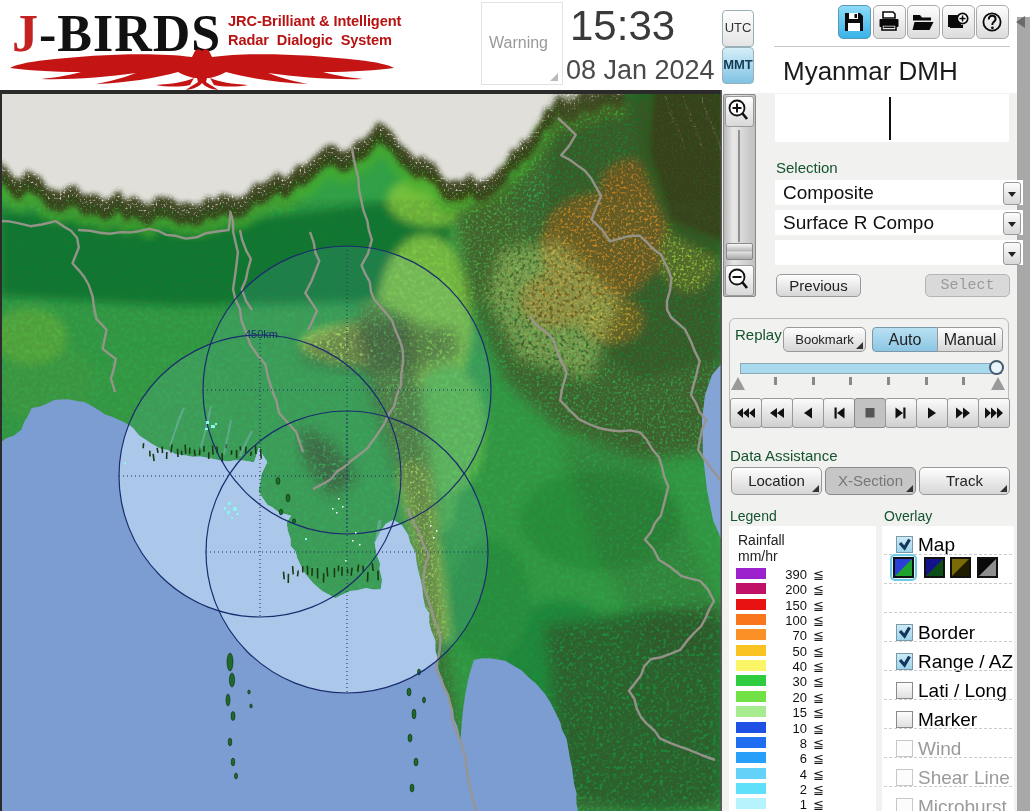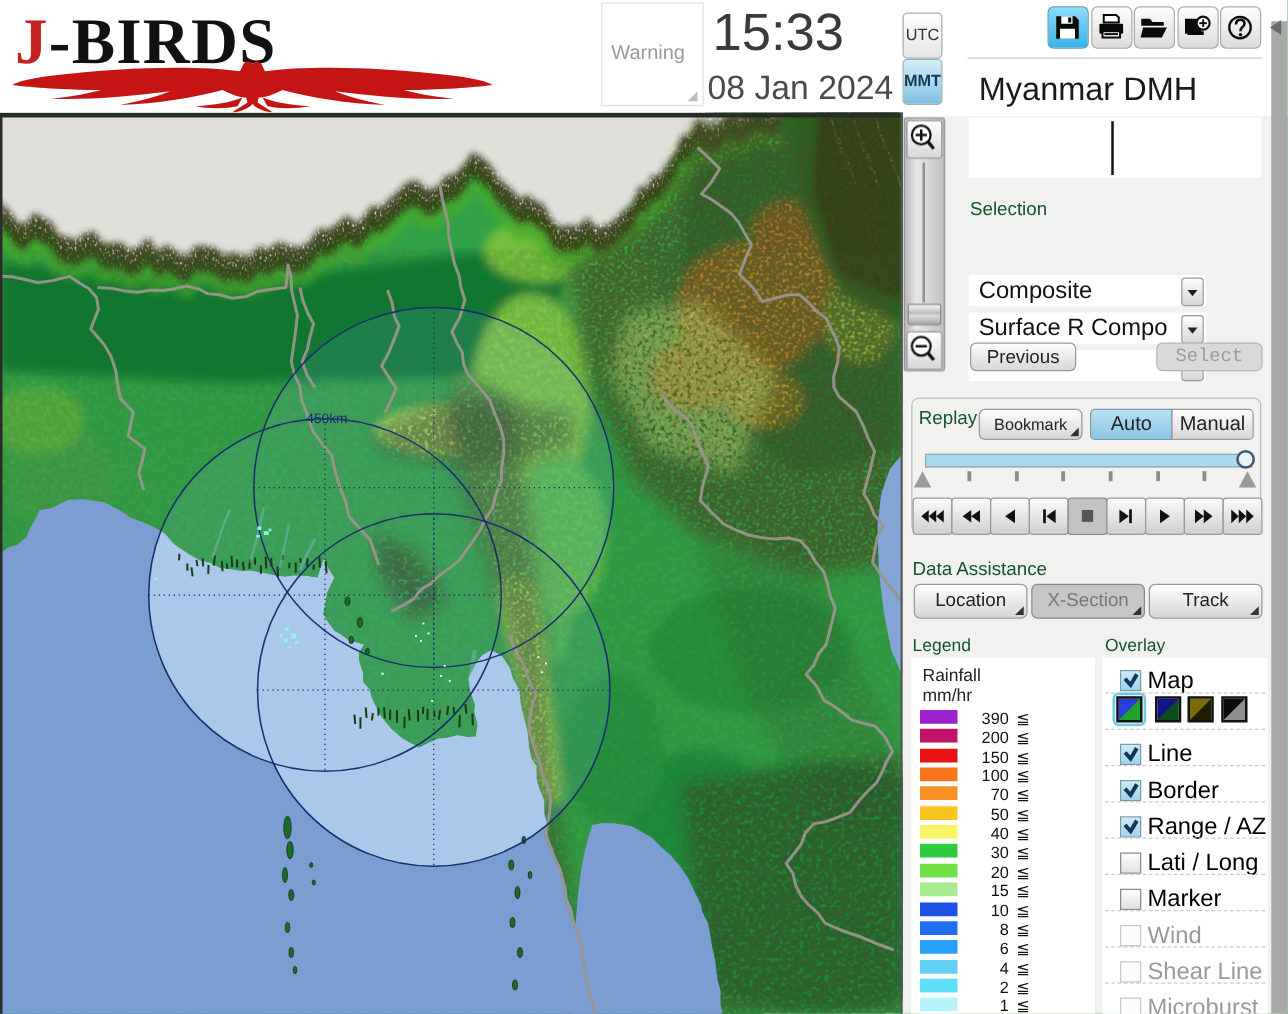"JRC-Brilliant & Intelligent" div.abs { html: none -> <div>JRC-Brilliant &amp; Intelligent<br>Radar&nbsp;&nbsp;Dialogic&nbsp;&nbsp;System</div> }
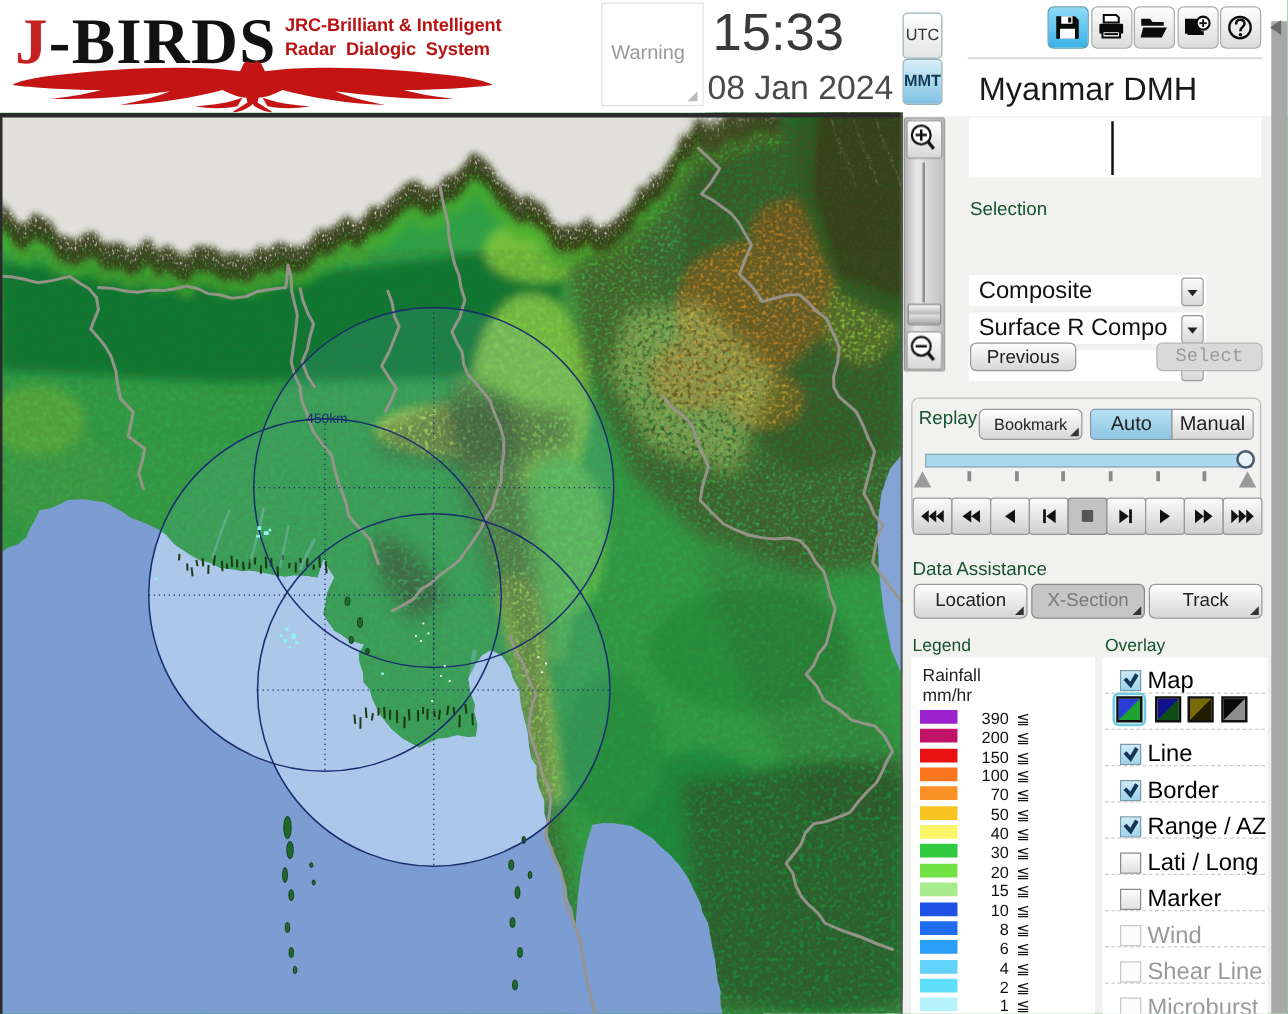"Composite" .drow { margin-top: 40px -> none; width: 190px -> 248px }
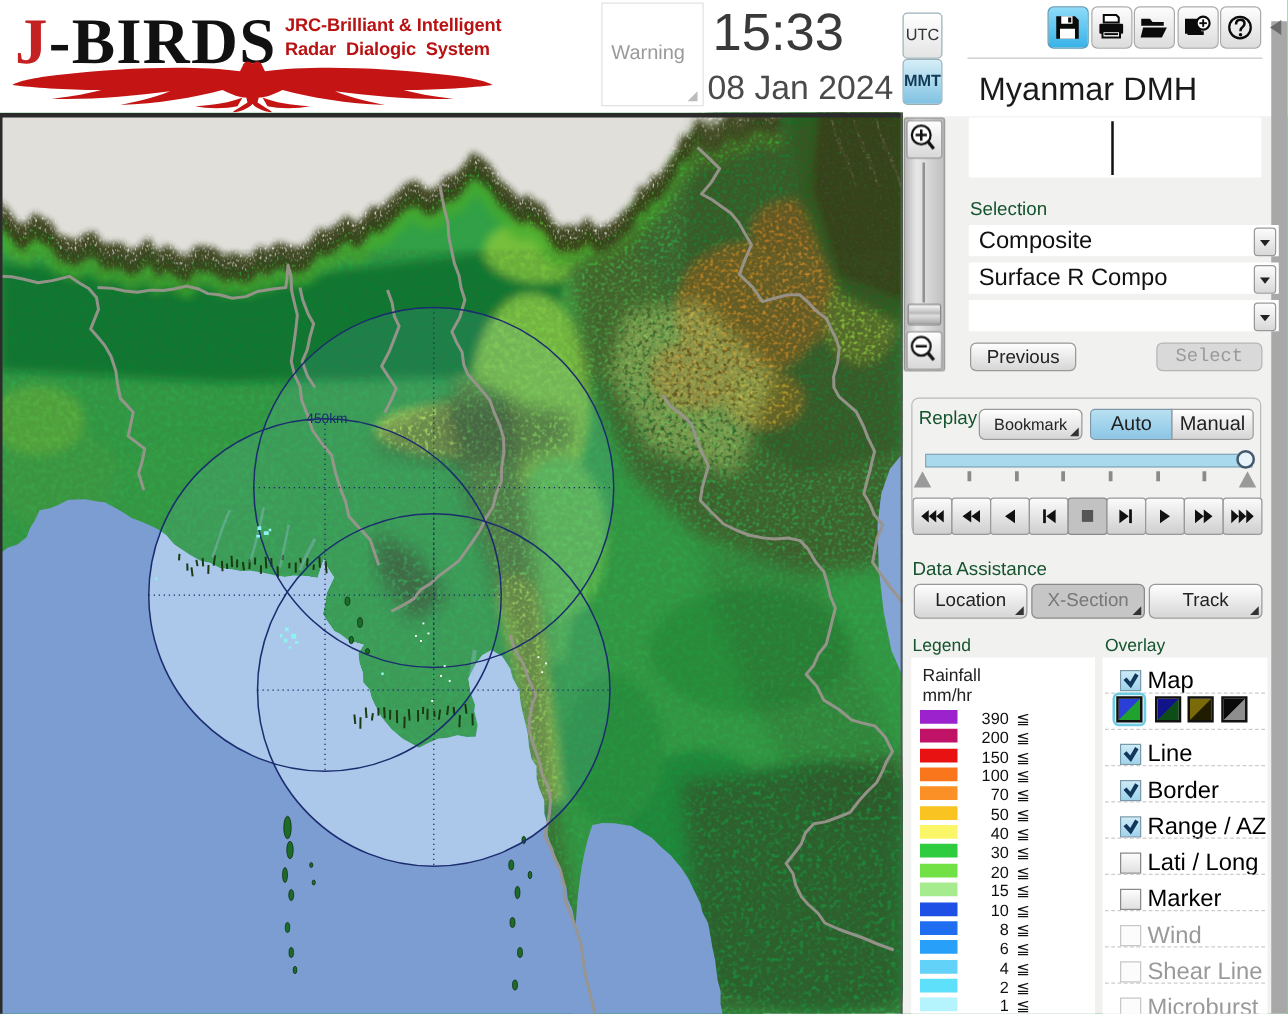"Line" div.ovrow { html: <div> <span><svg> <path></path> </svg></span> <span>Line</span> </div> -> none }
